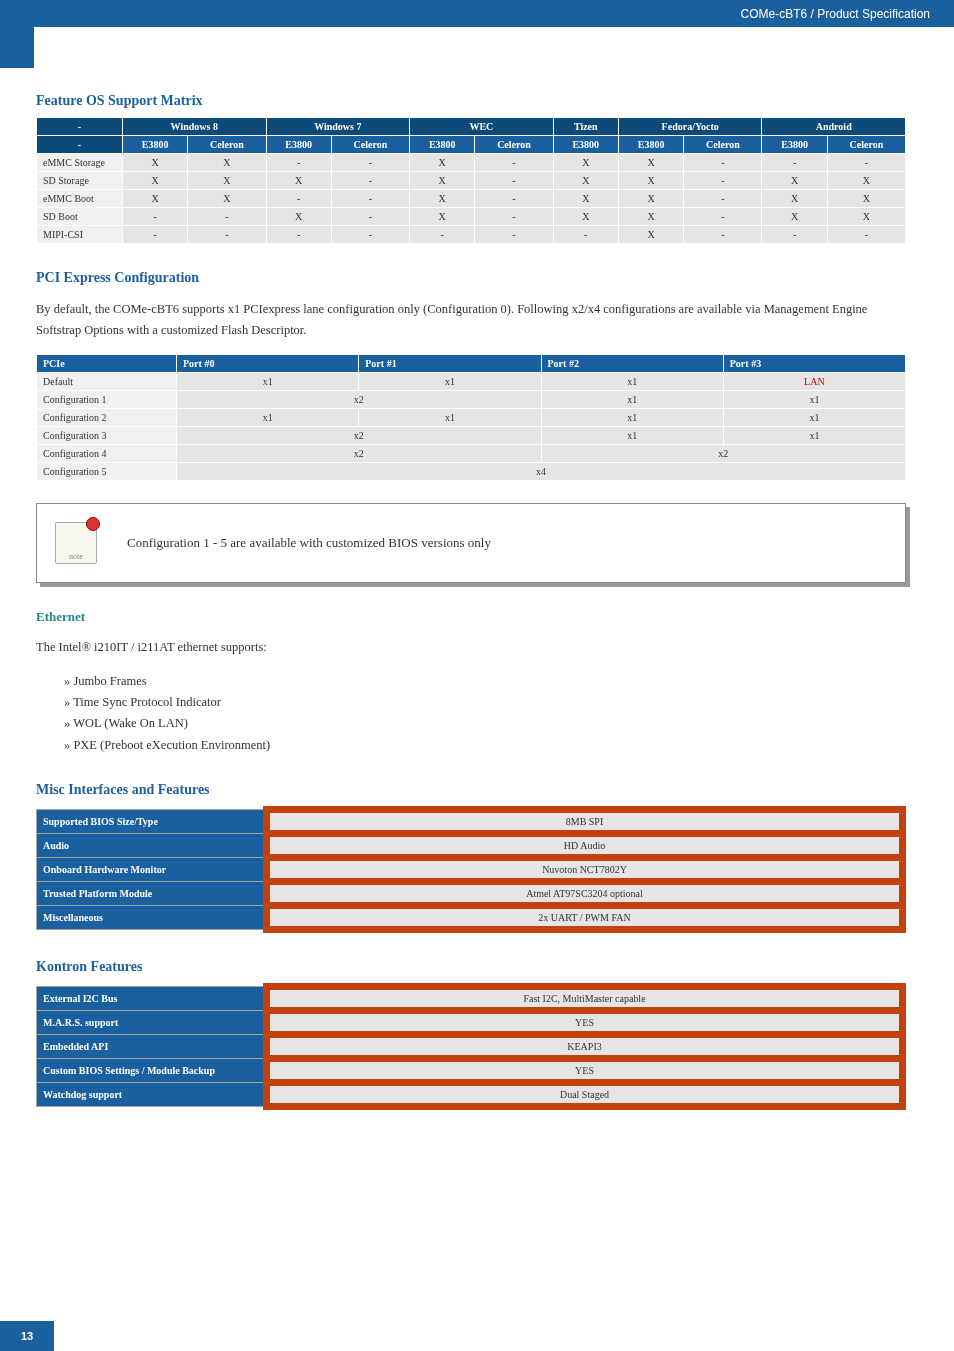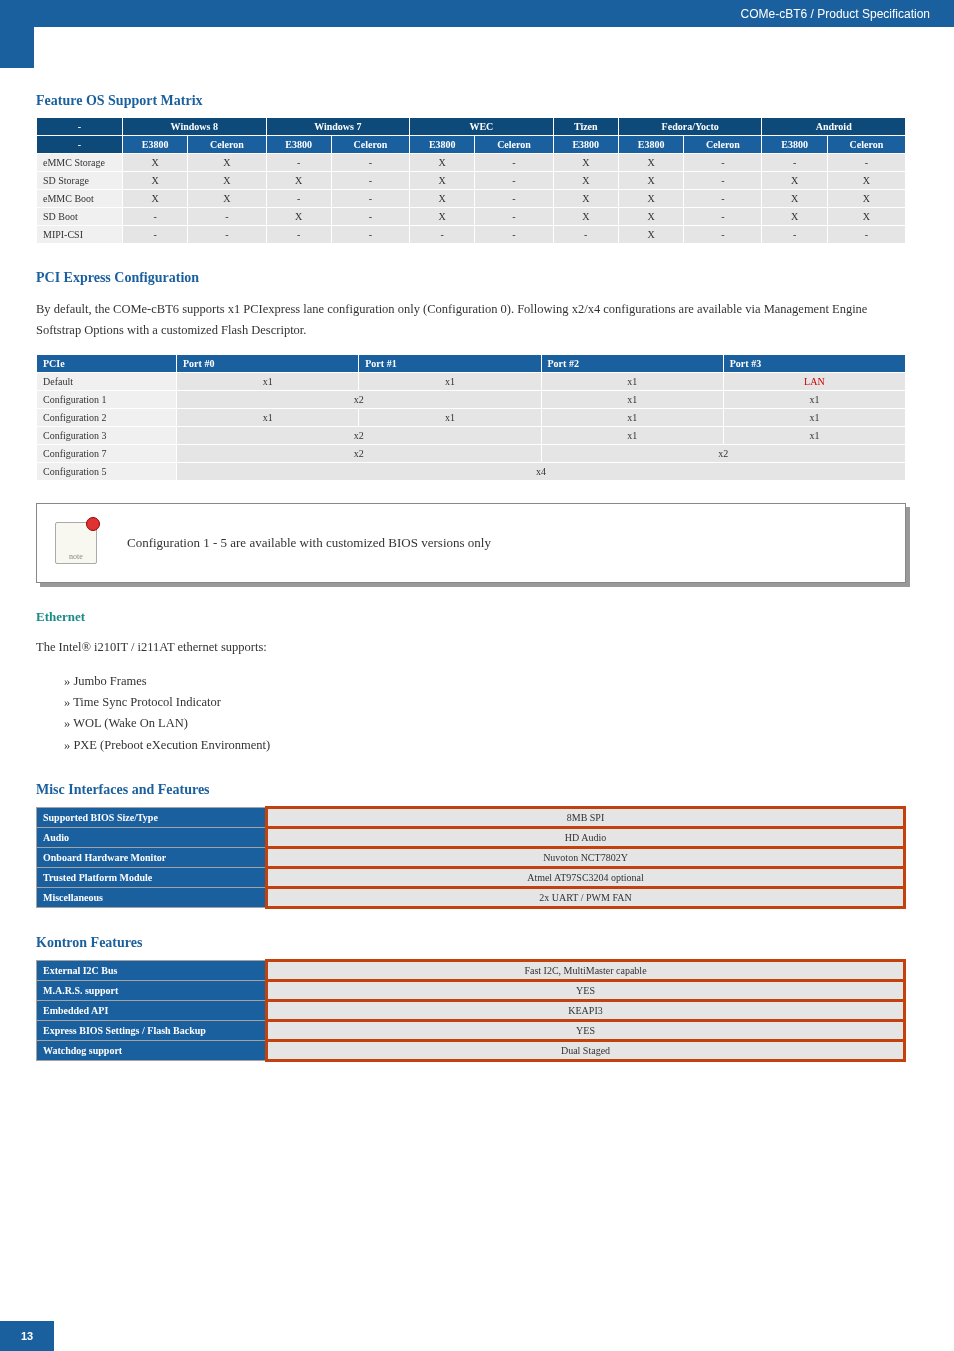"Configuration 7" td.lbl { text: 7 -> 4 }
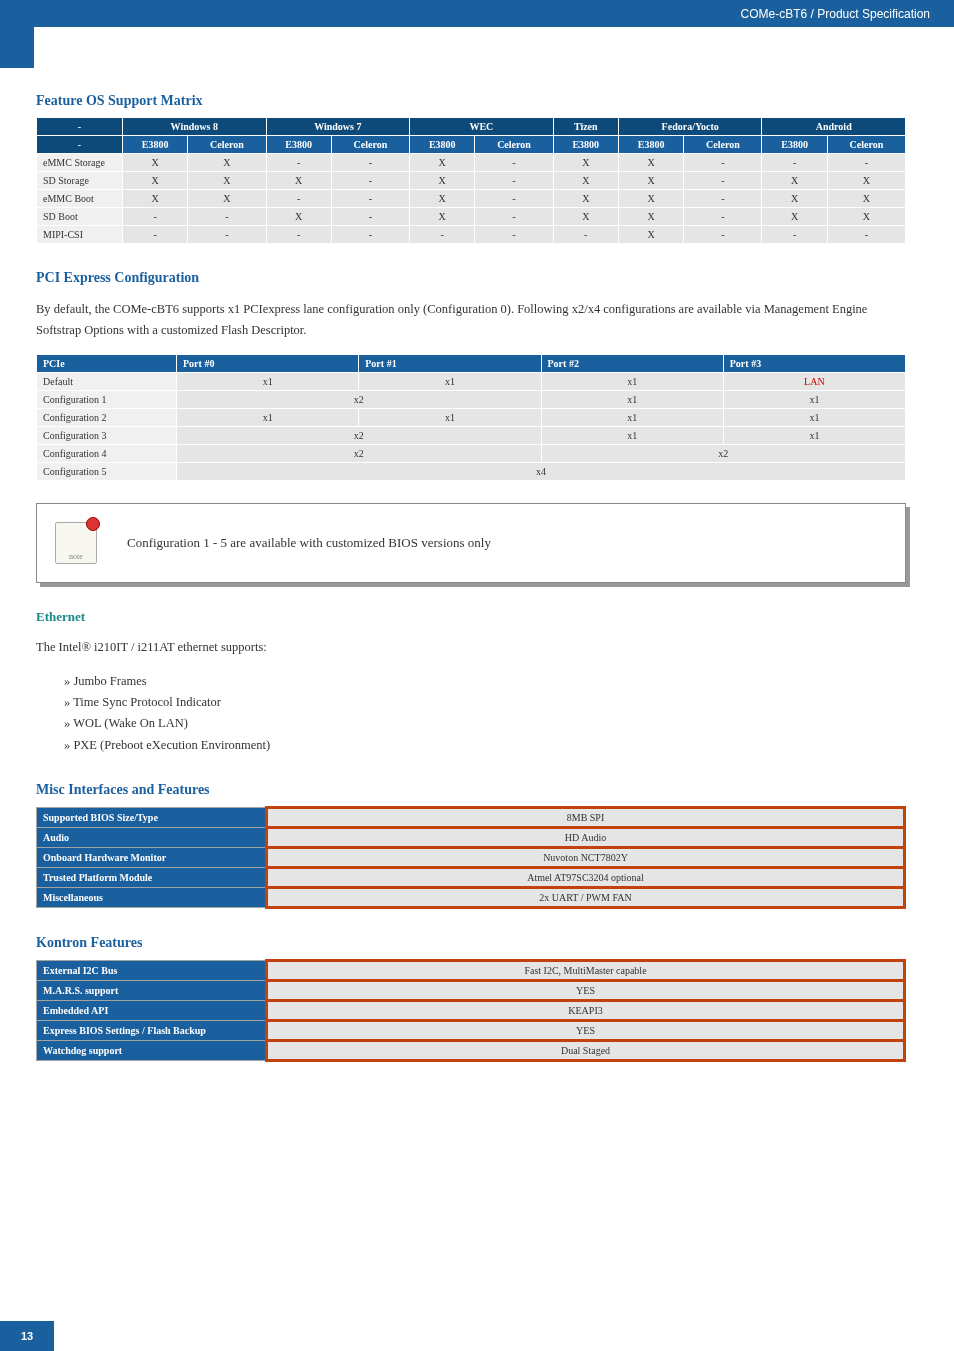"8MB SPI" table.kv td { border: 3px solid #c2410c -> 7px solid #c2410c }
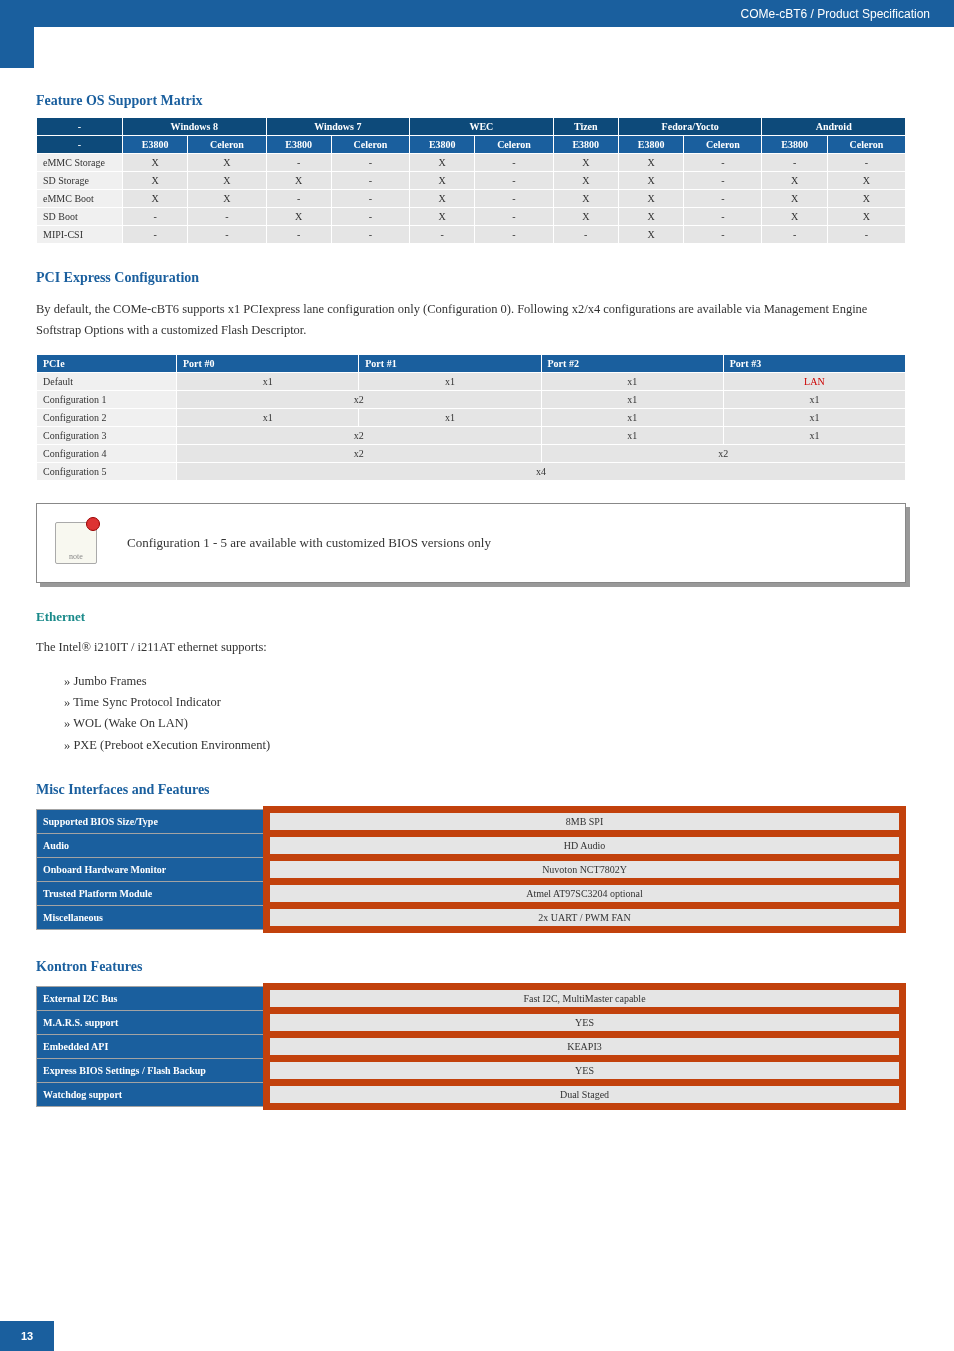"Express BIOS Settings / Flash" th { text: Express BIOS Settings / Flash -> Custom BIOS Settings / Module }
